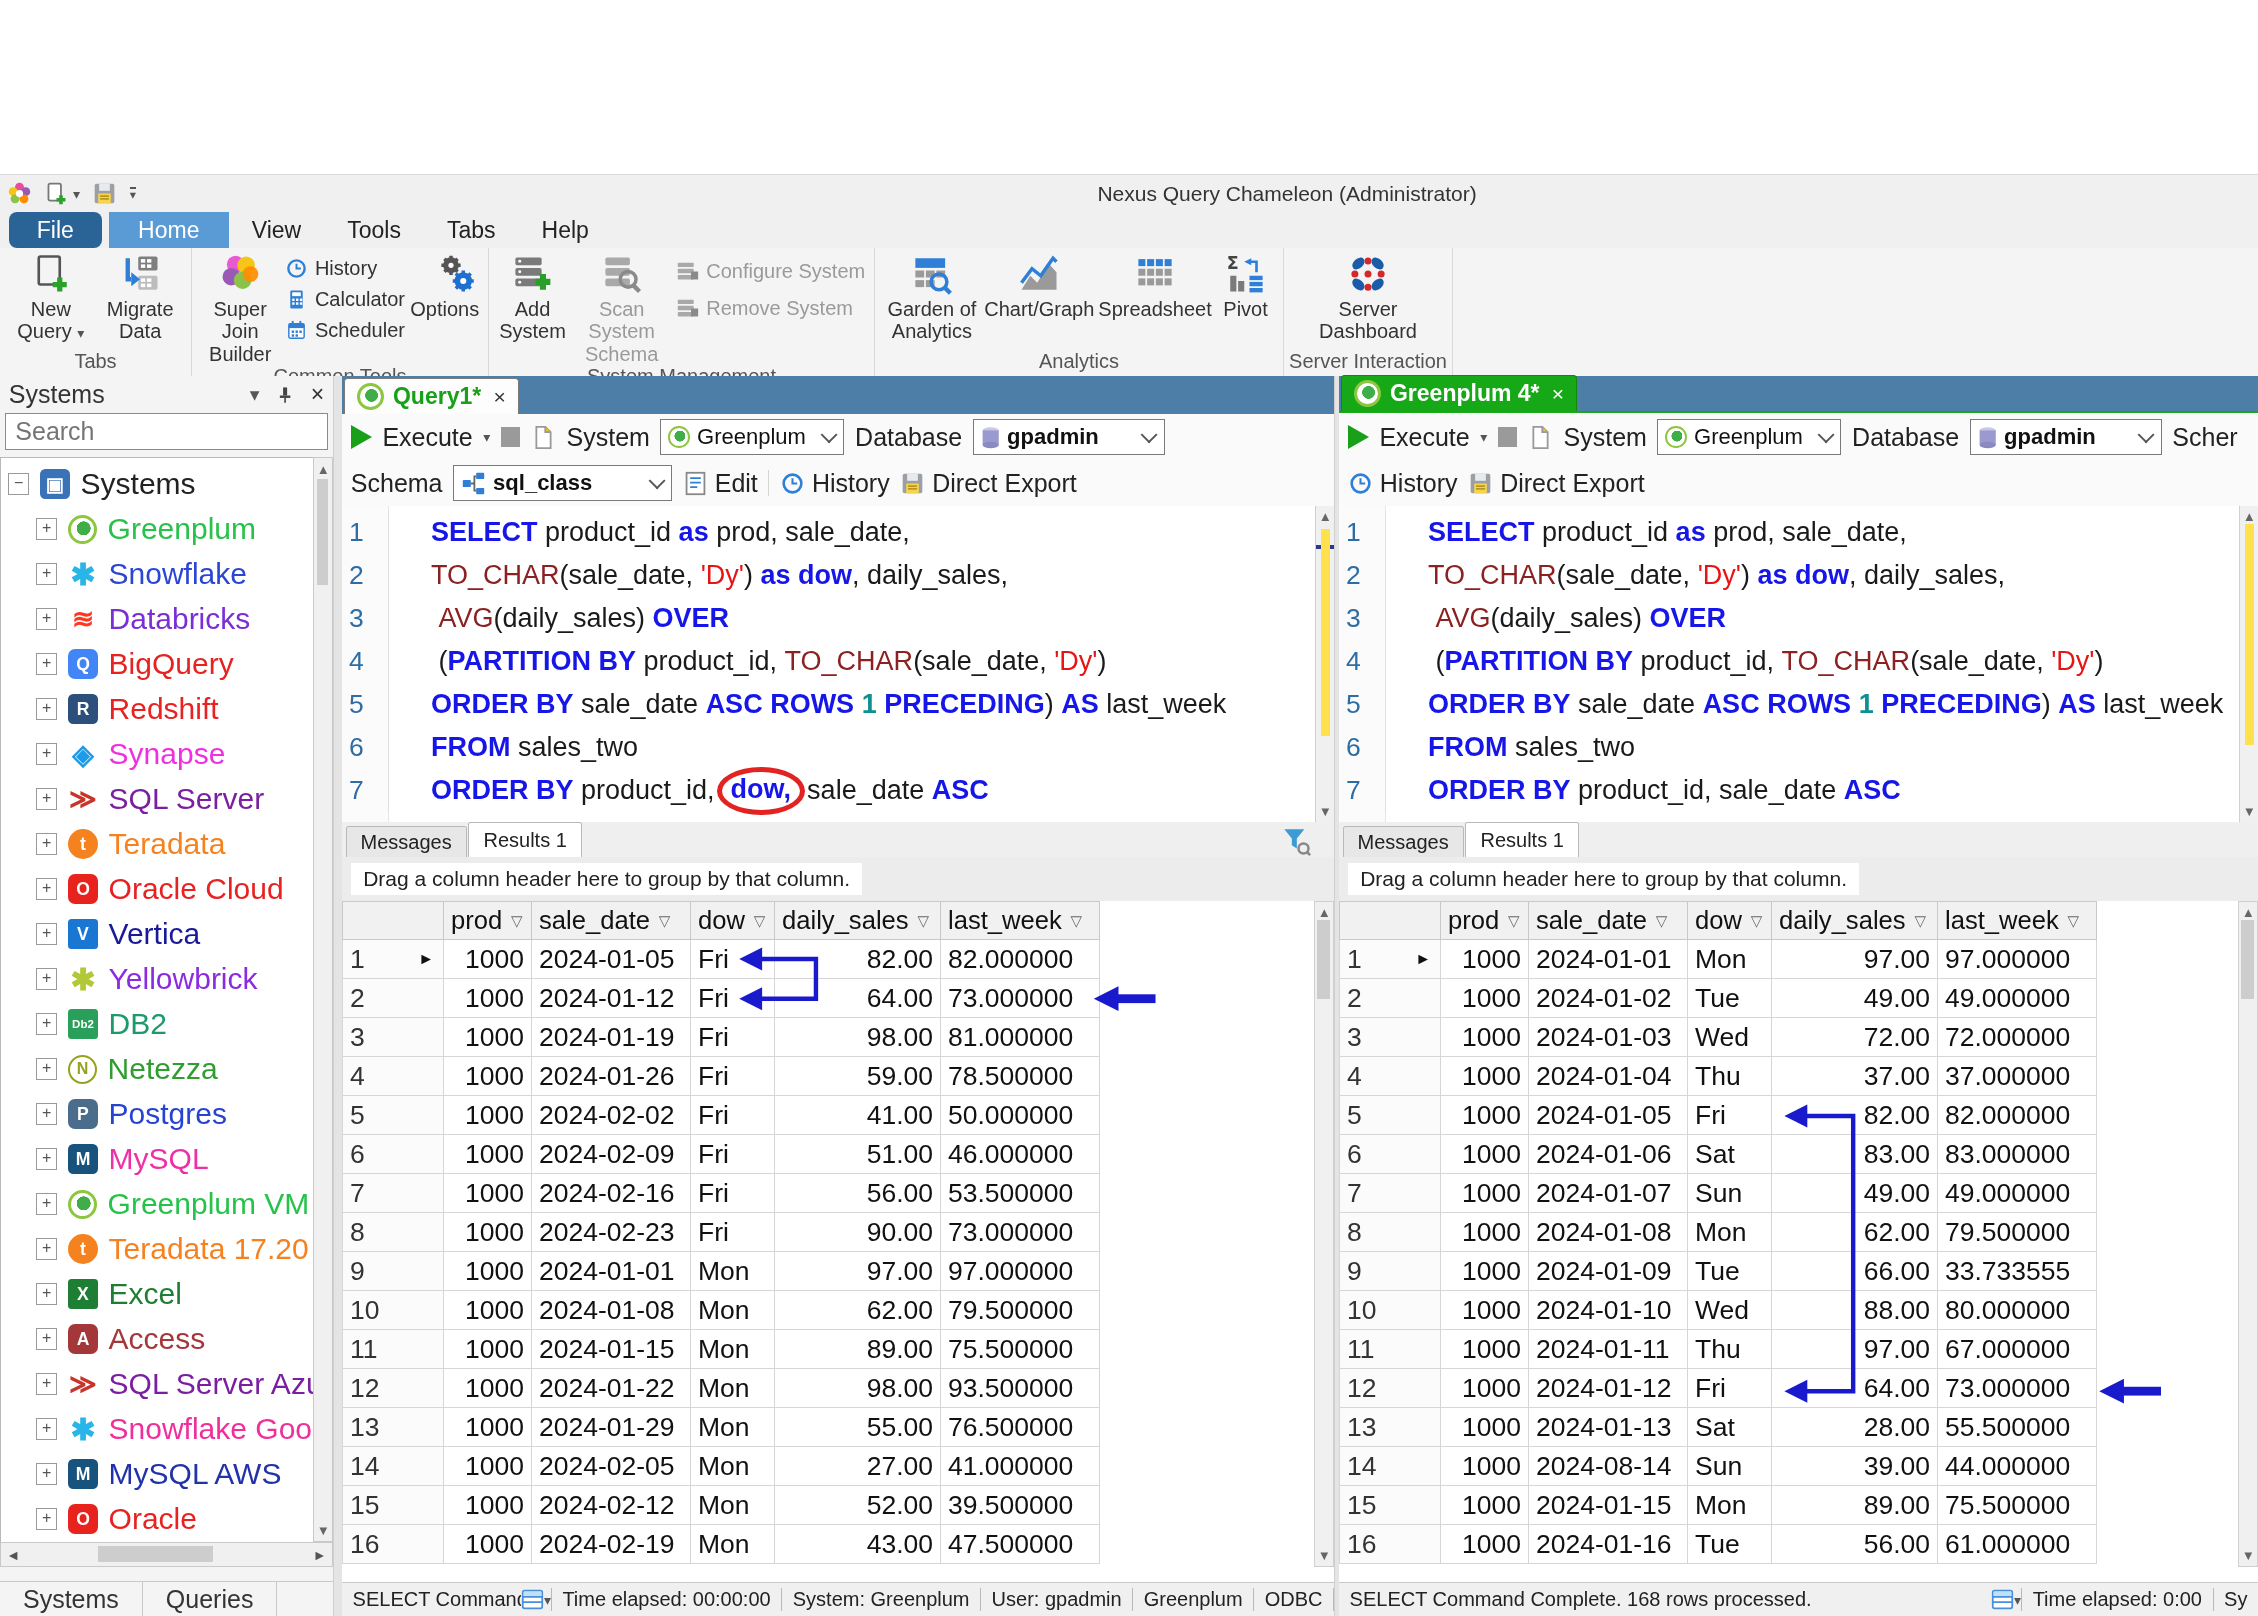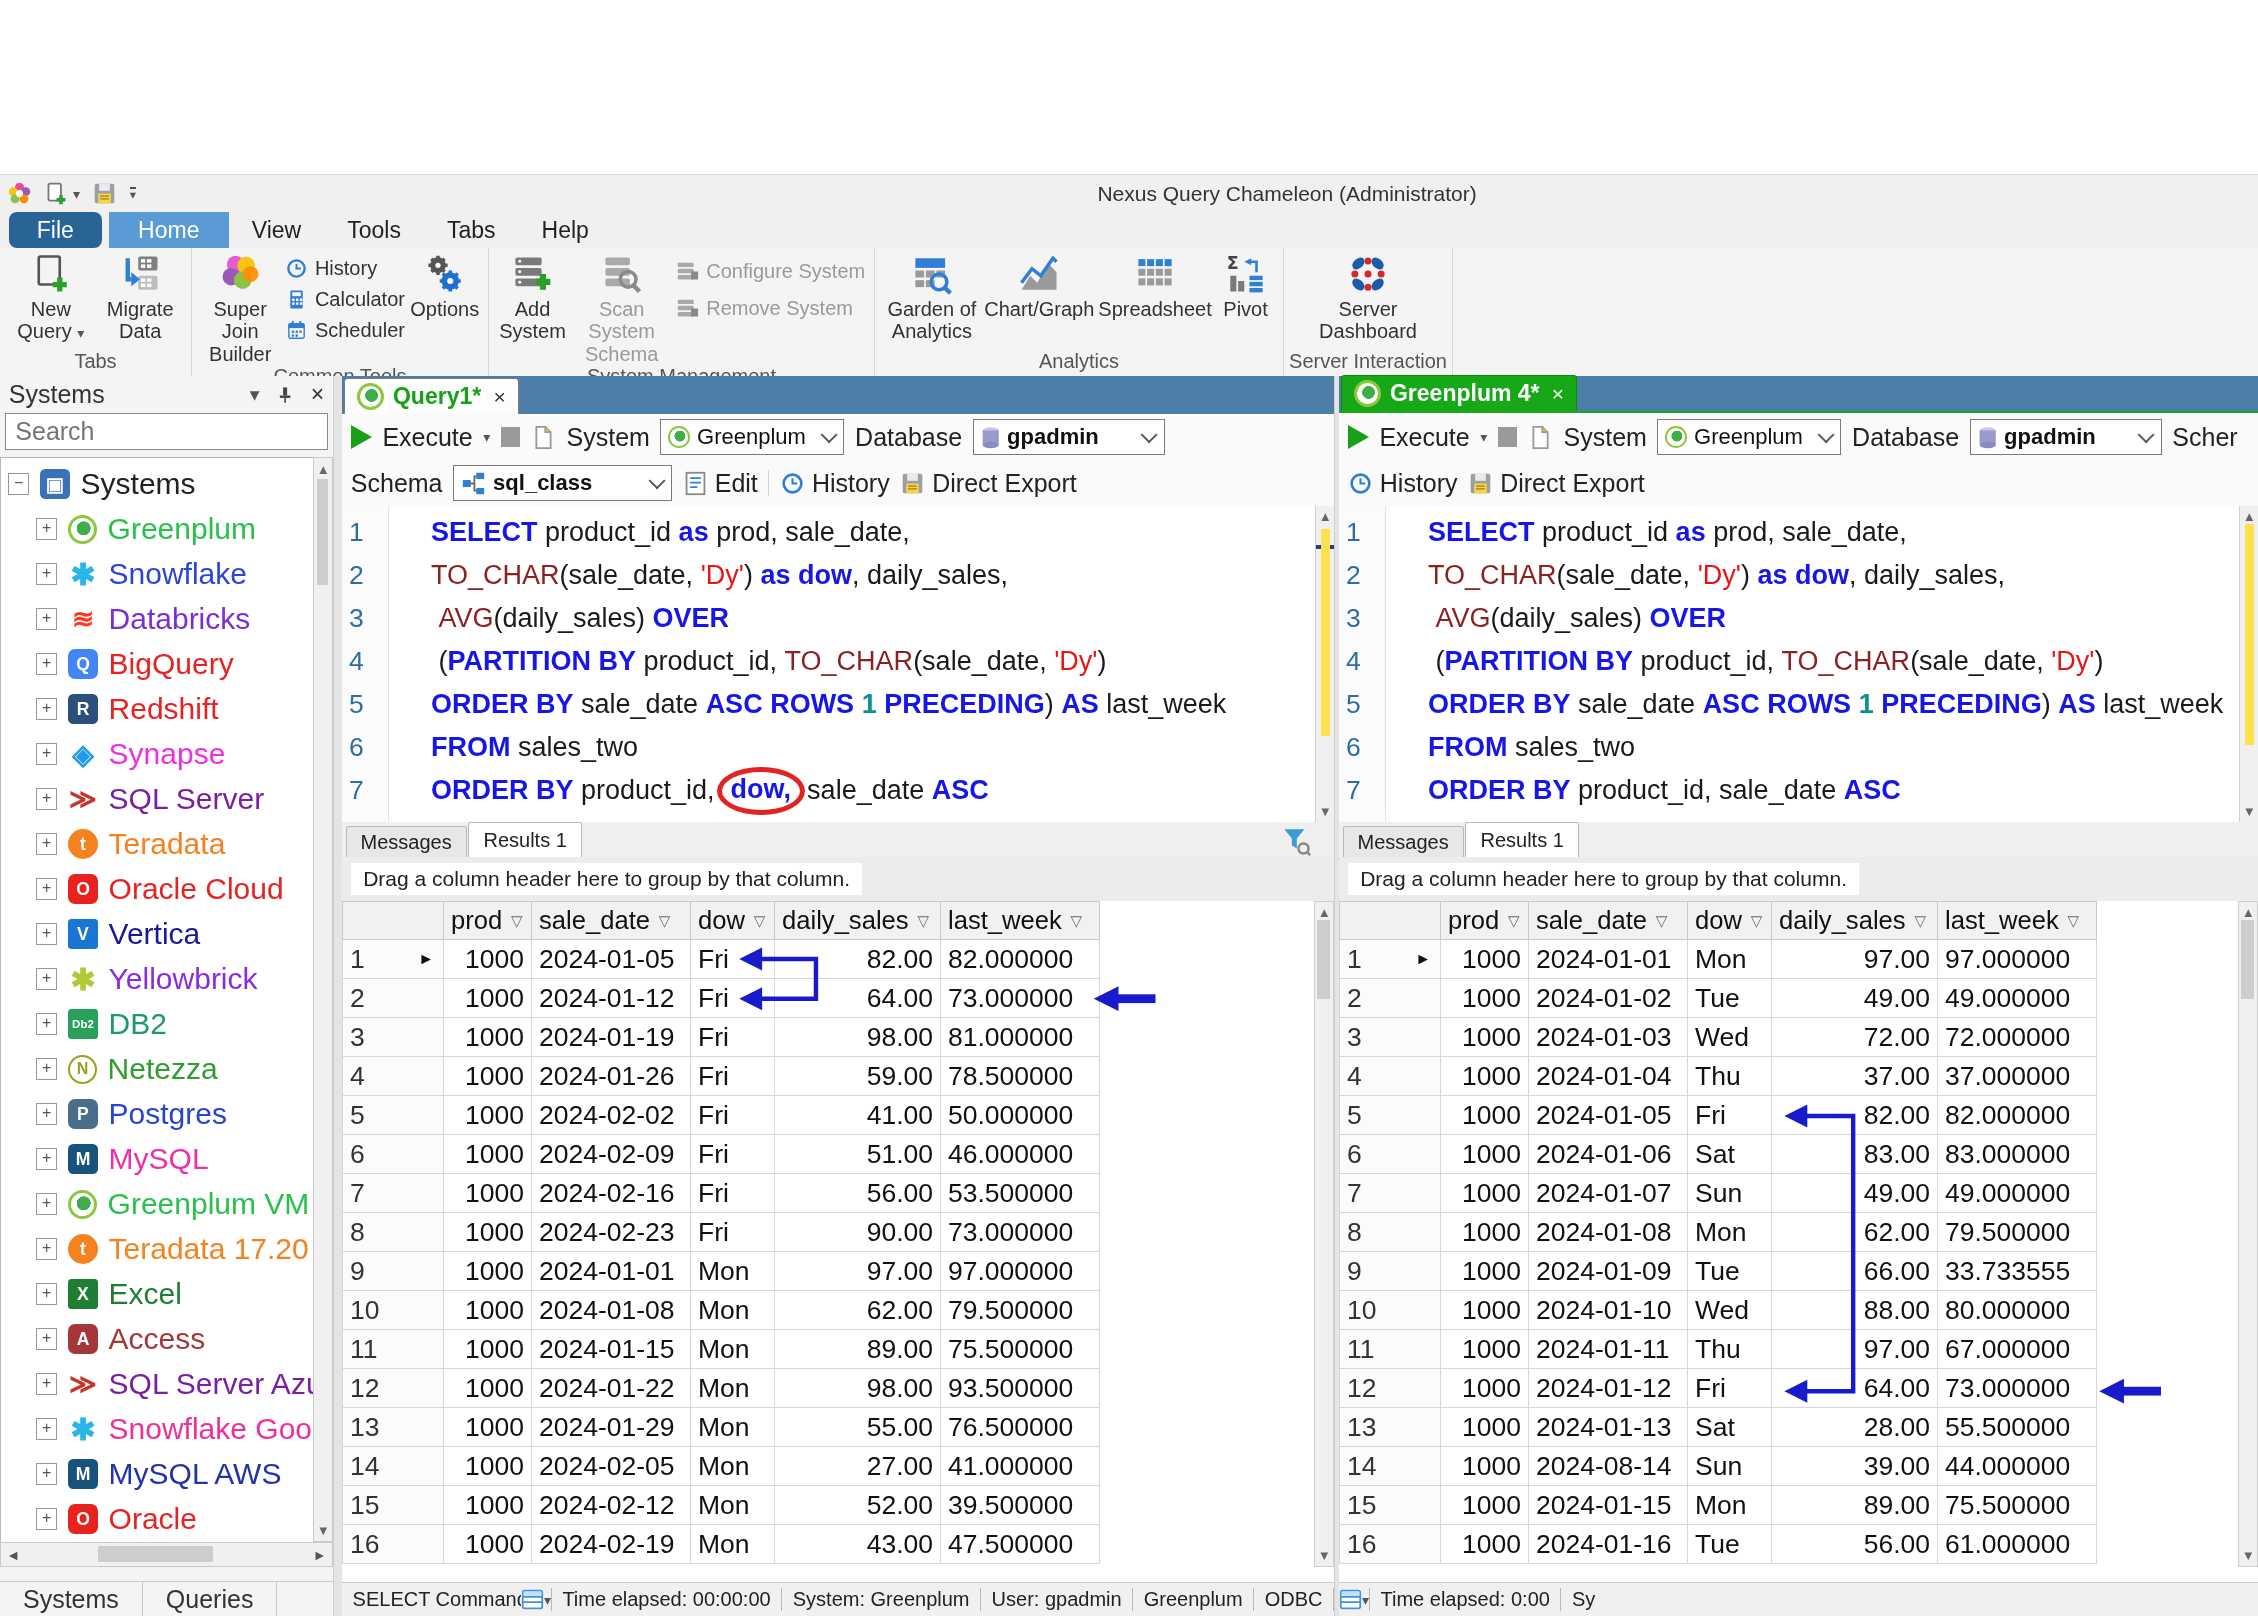"Options" div.bigbtn { align-items: none -> flex-end }
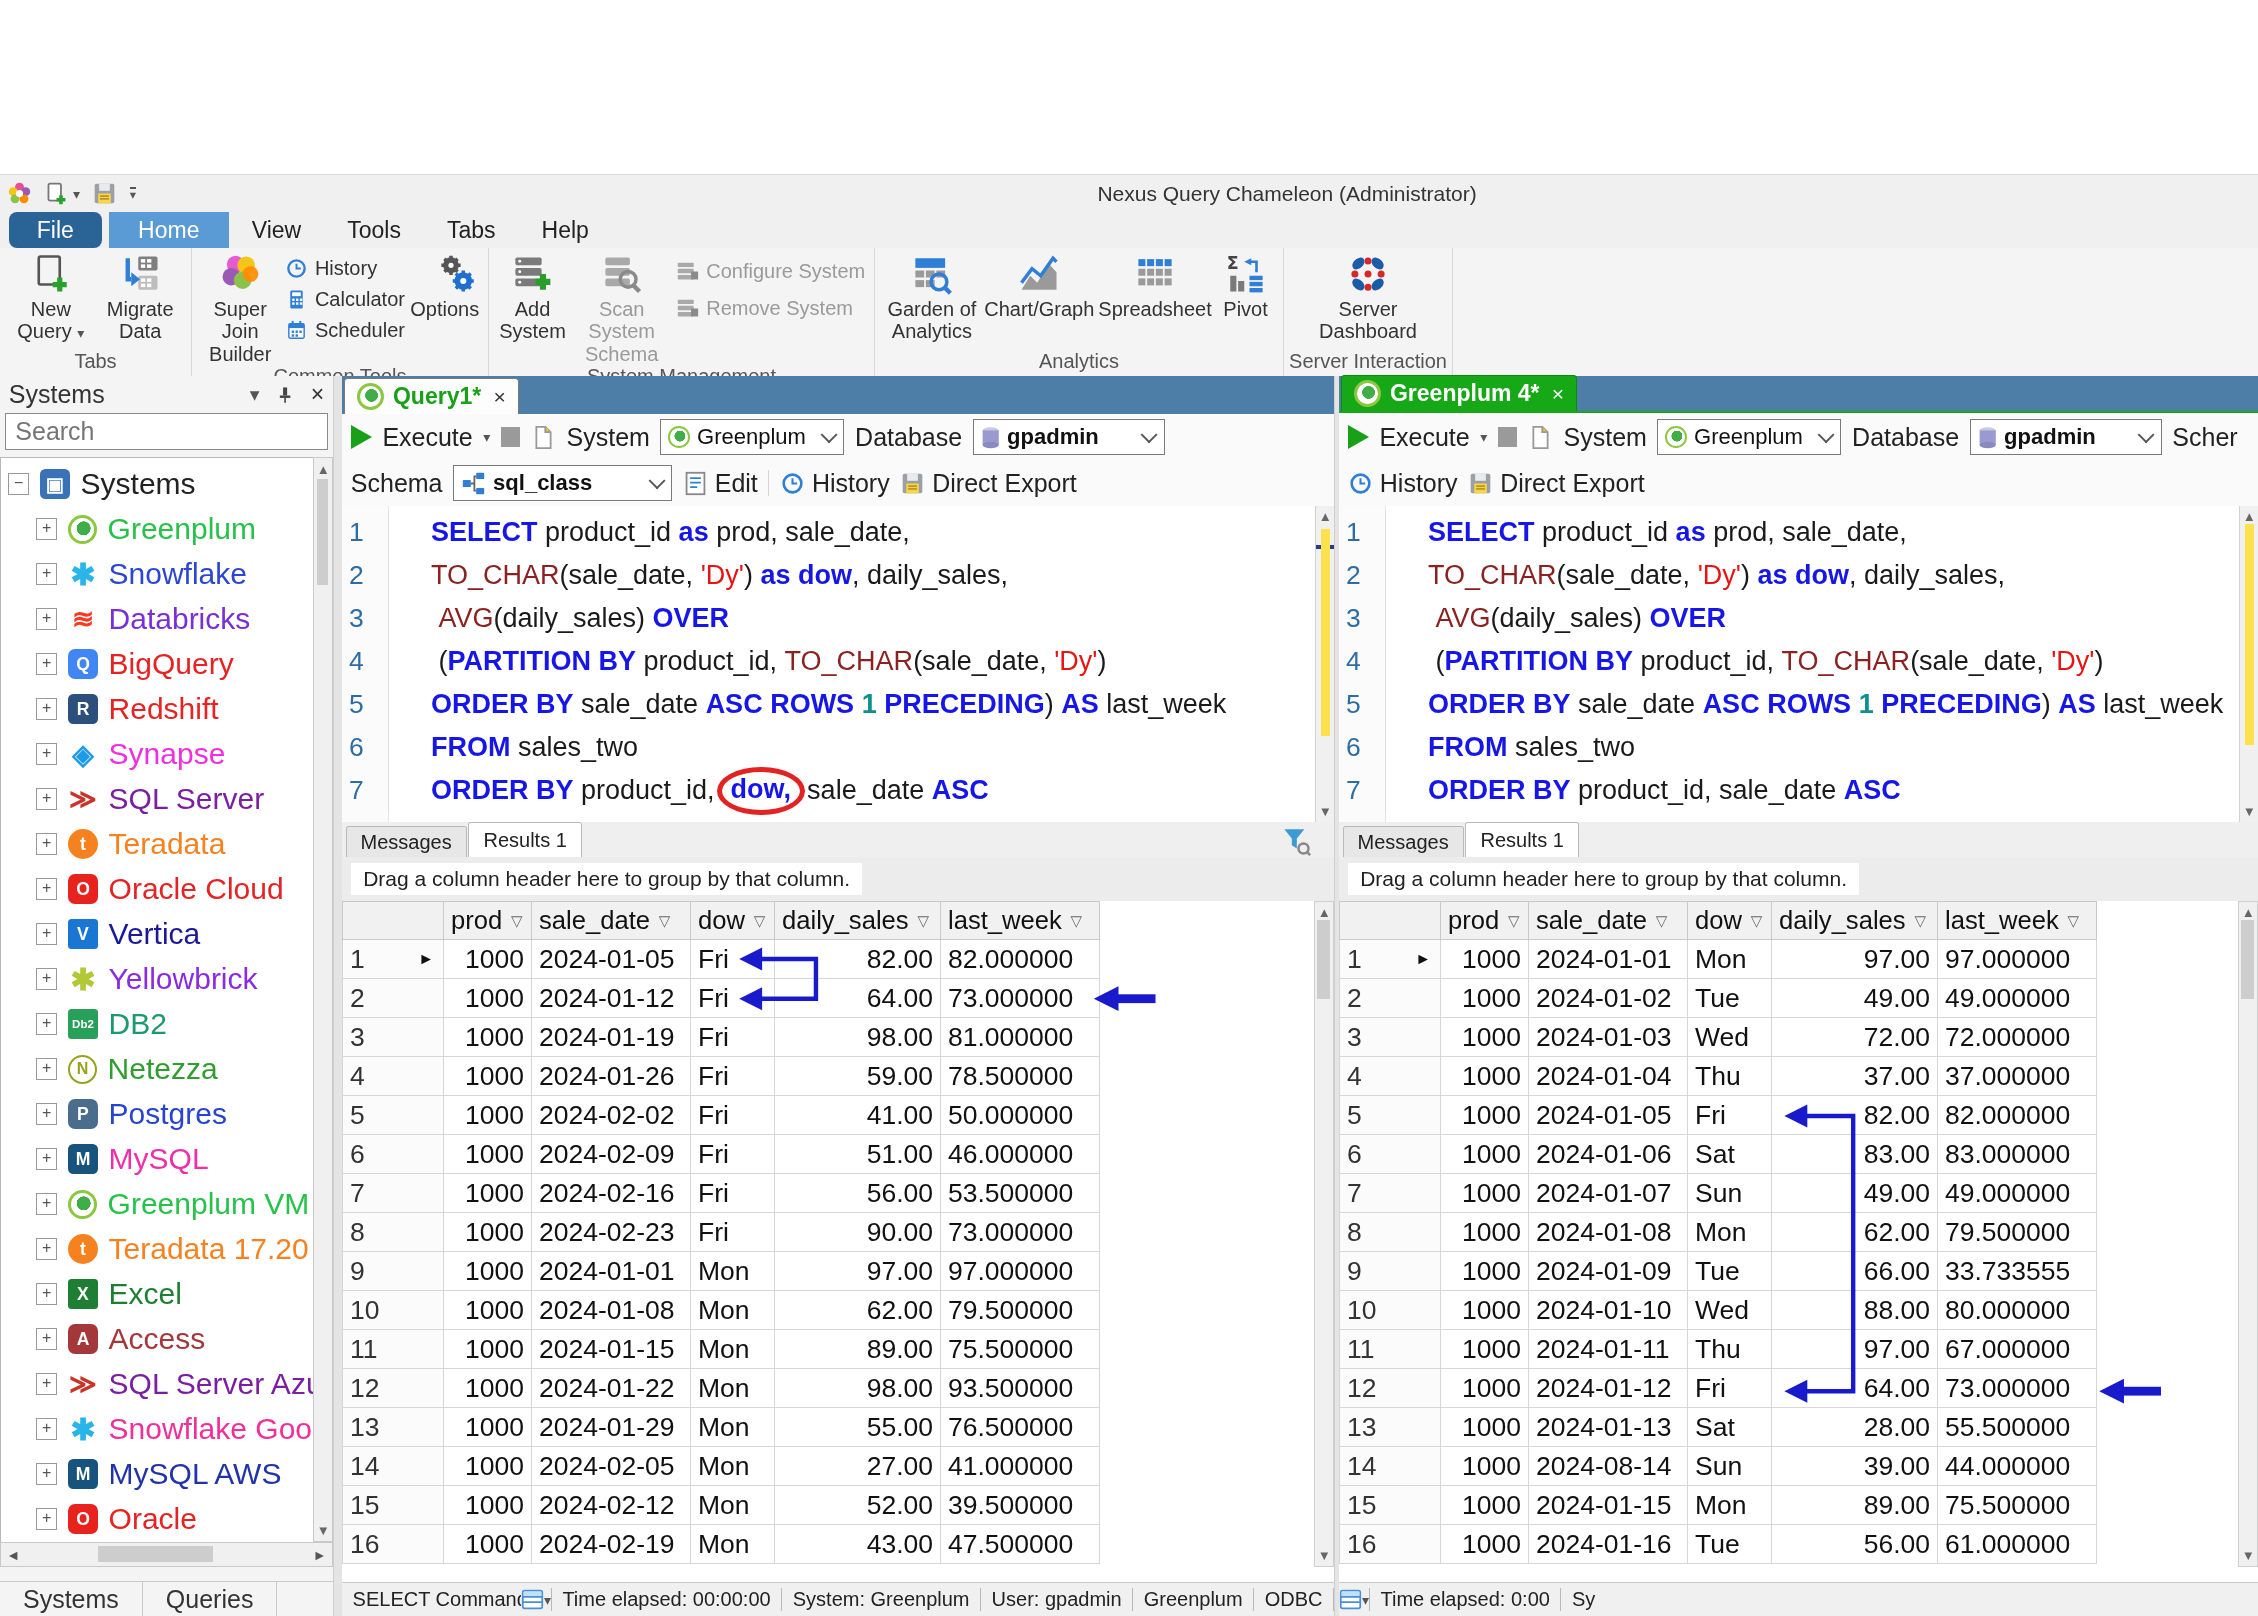"SELECT Command Complete. 168 rows" span.seg { html: none -> <span>SELECT Command Complete. 168 rows processed.</span> }
